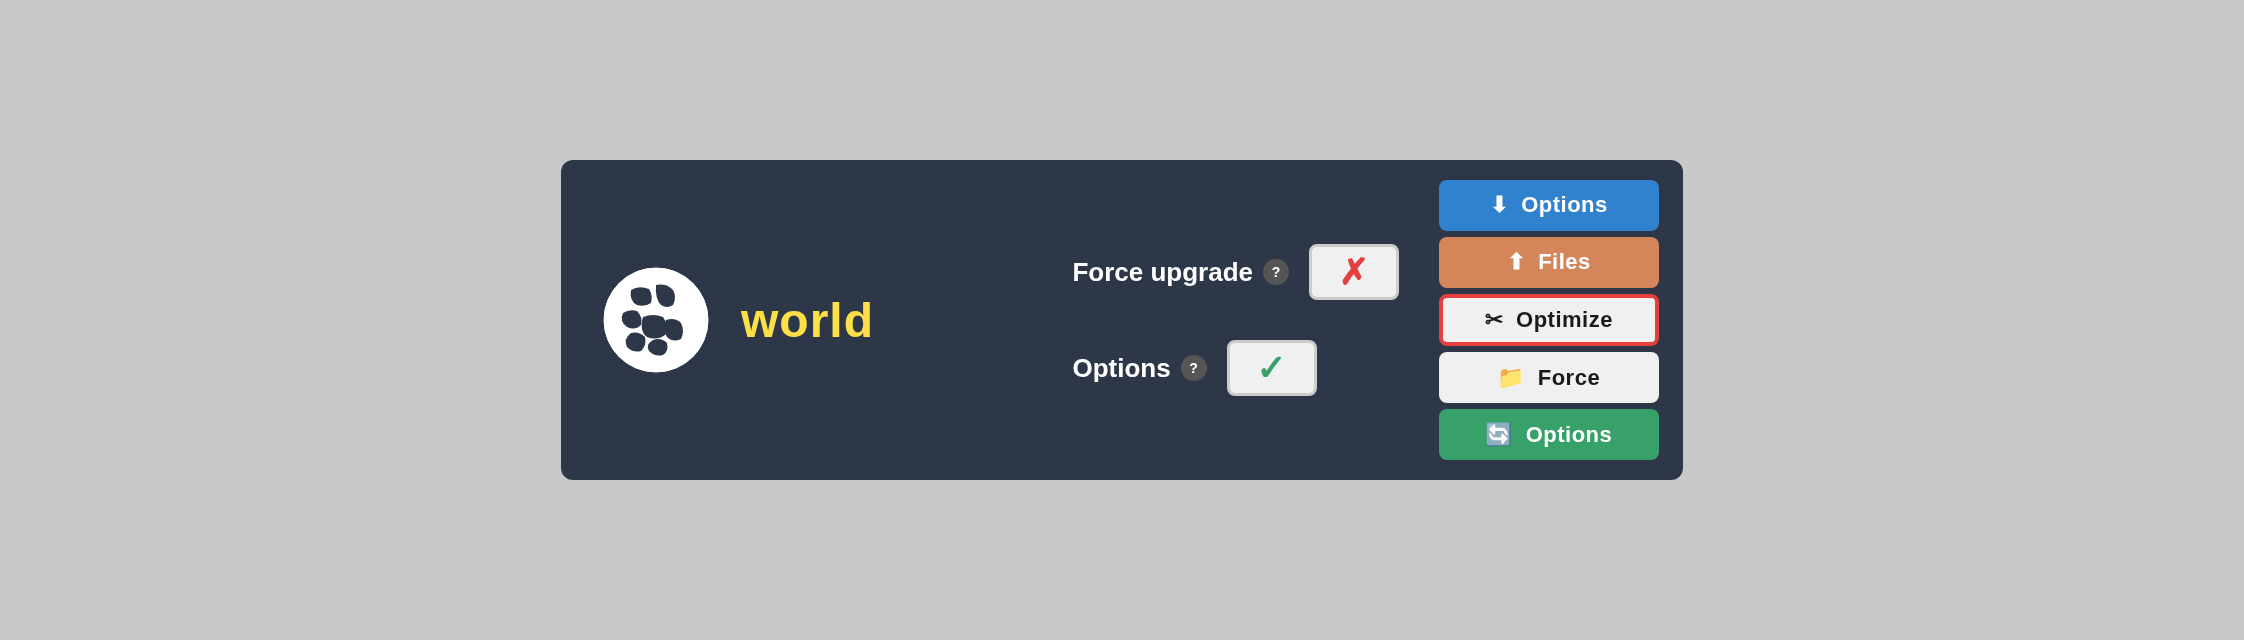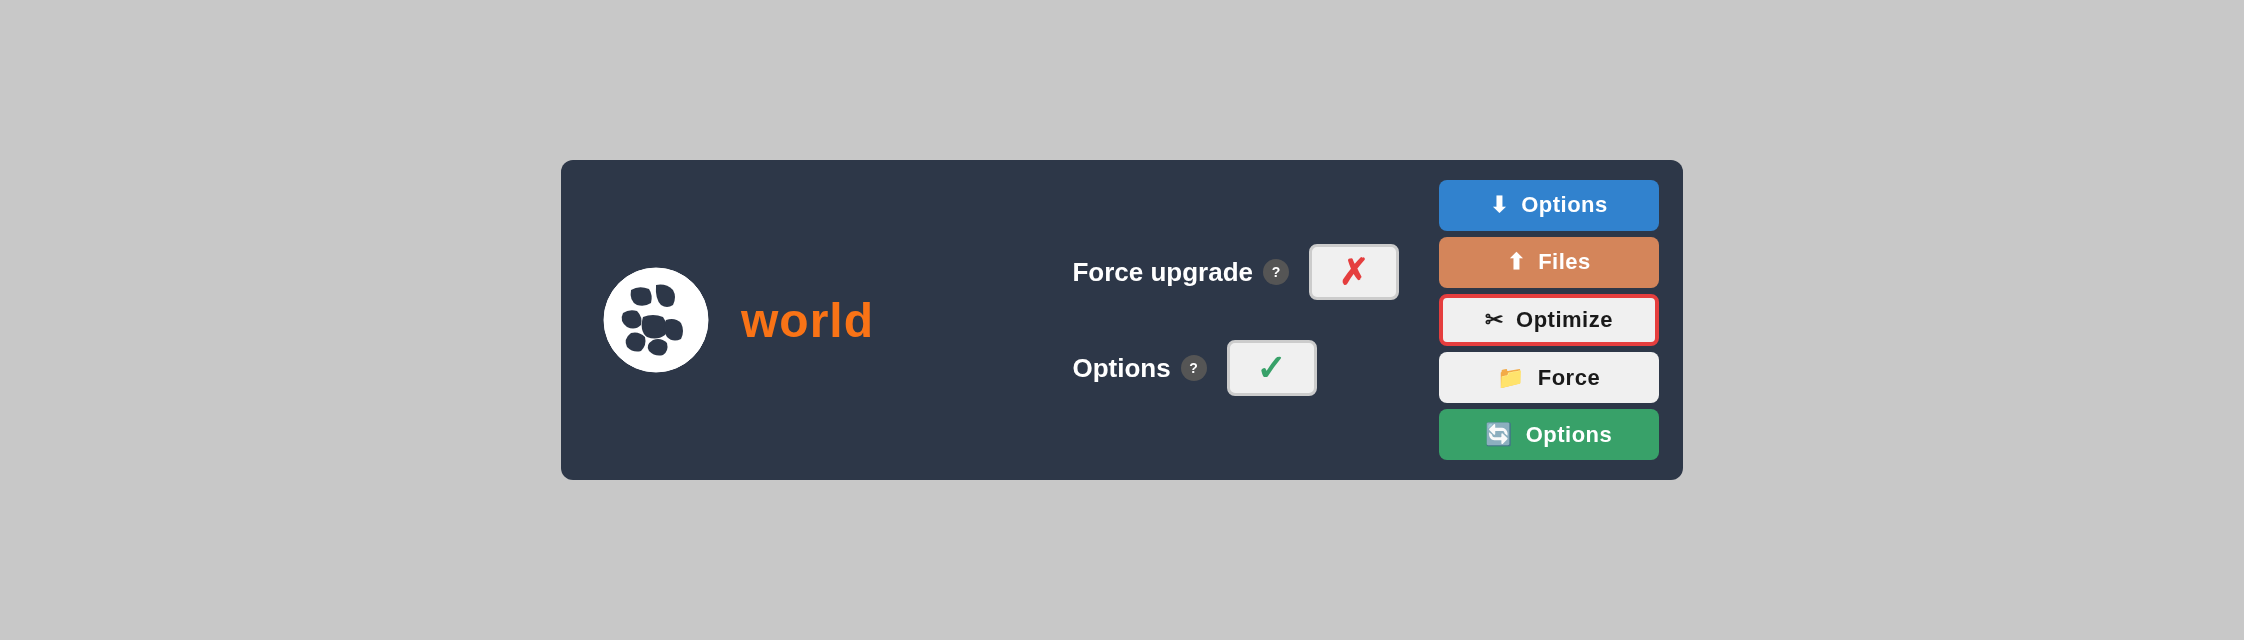"world" .world-label { color: #f97316 -> #fde047 }
